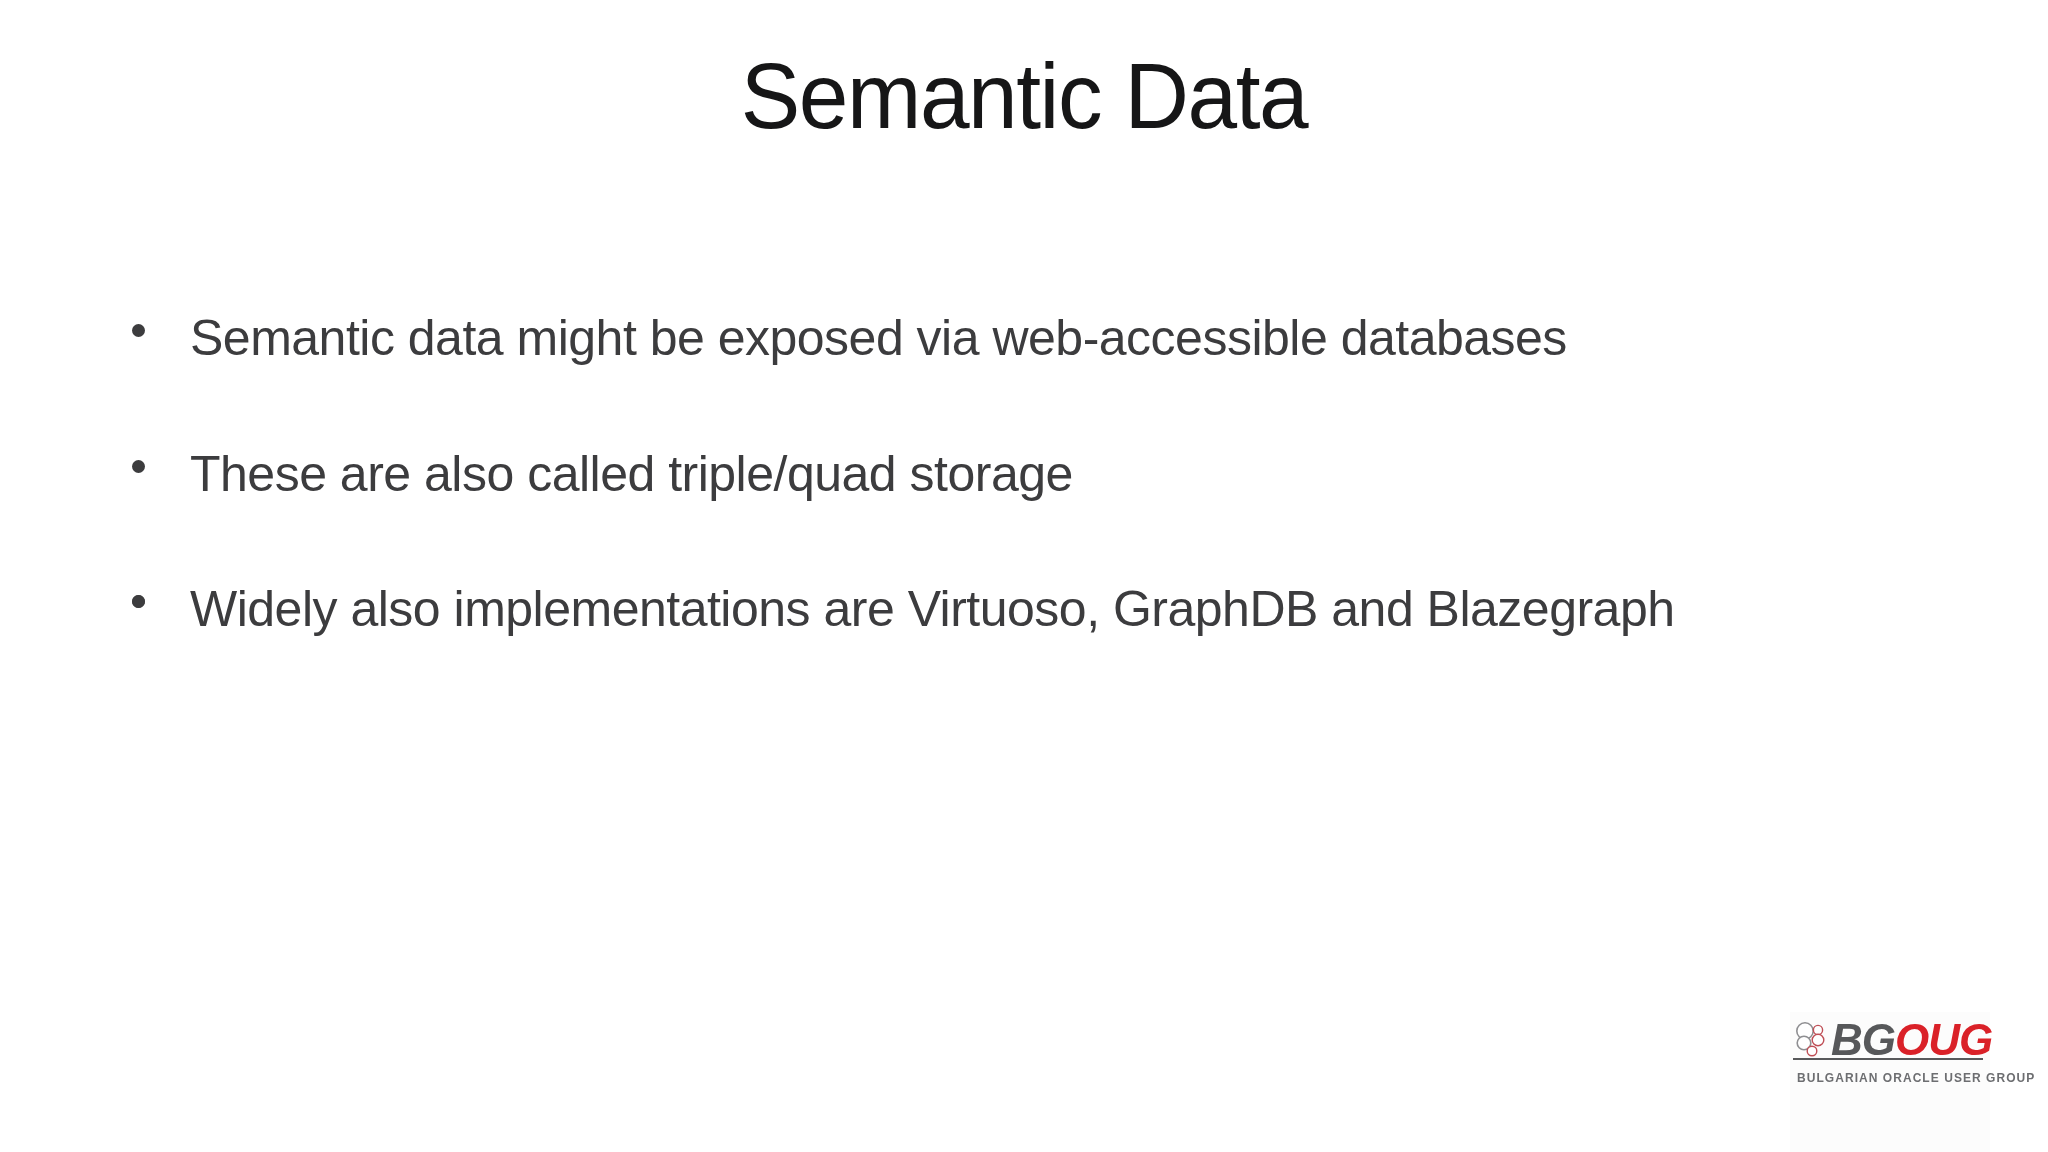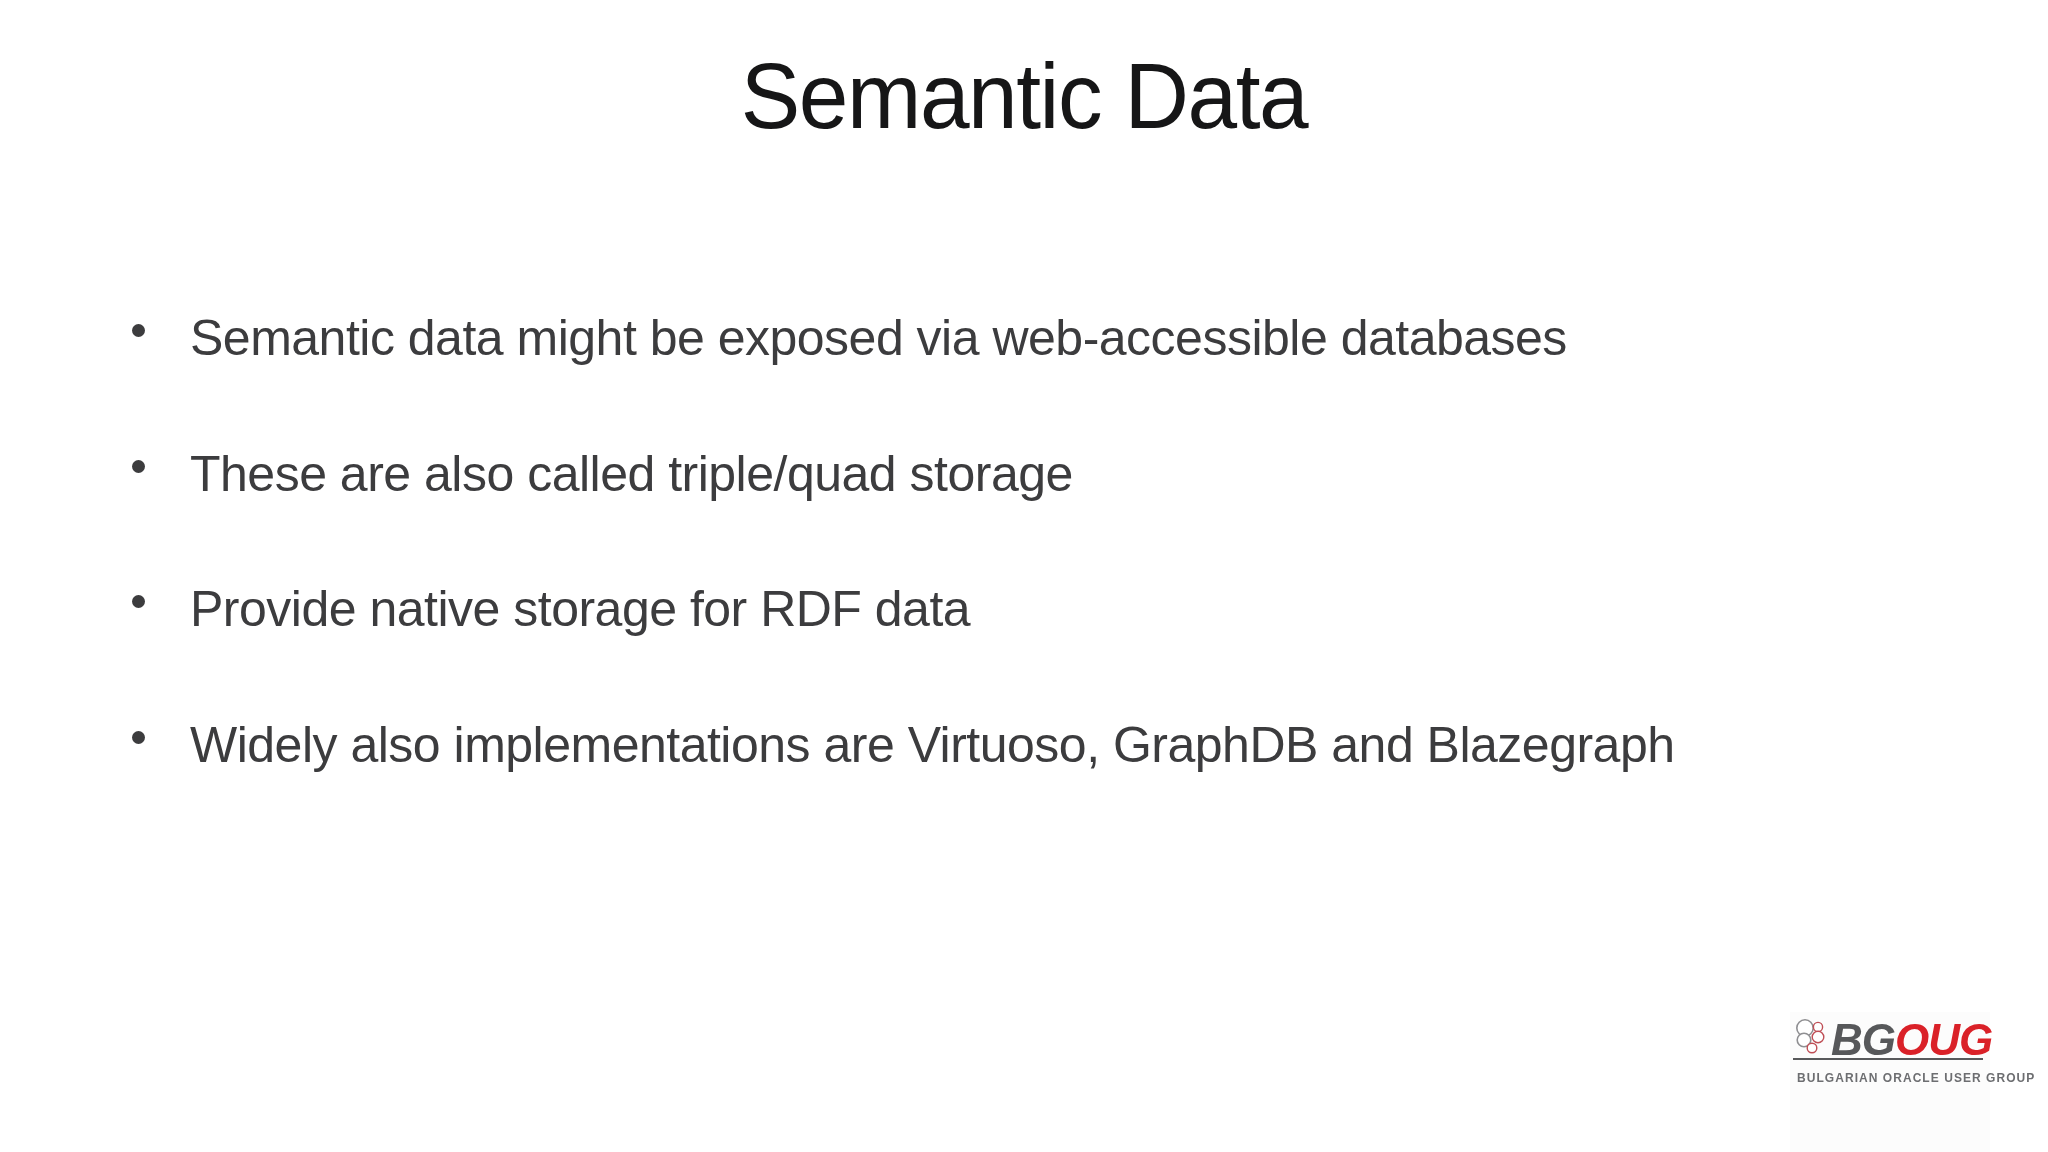"Provide native storage for RDF" span { html: <span>Provide native storage for RDF data</span> -> none }
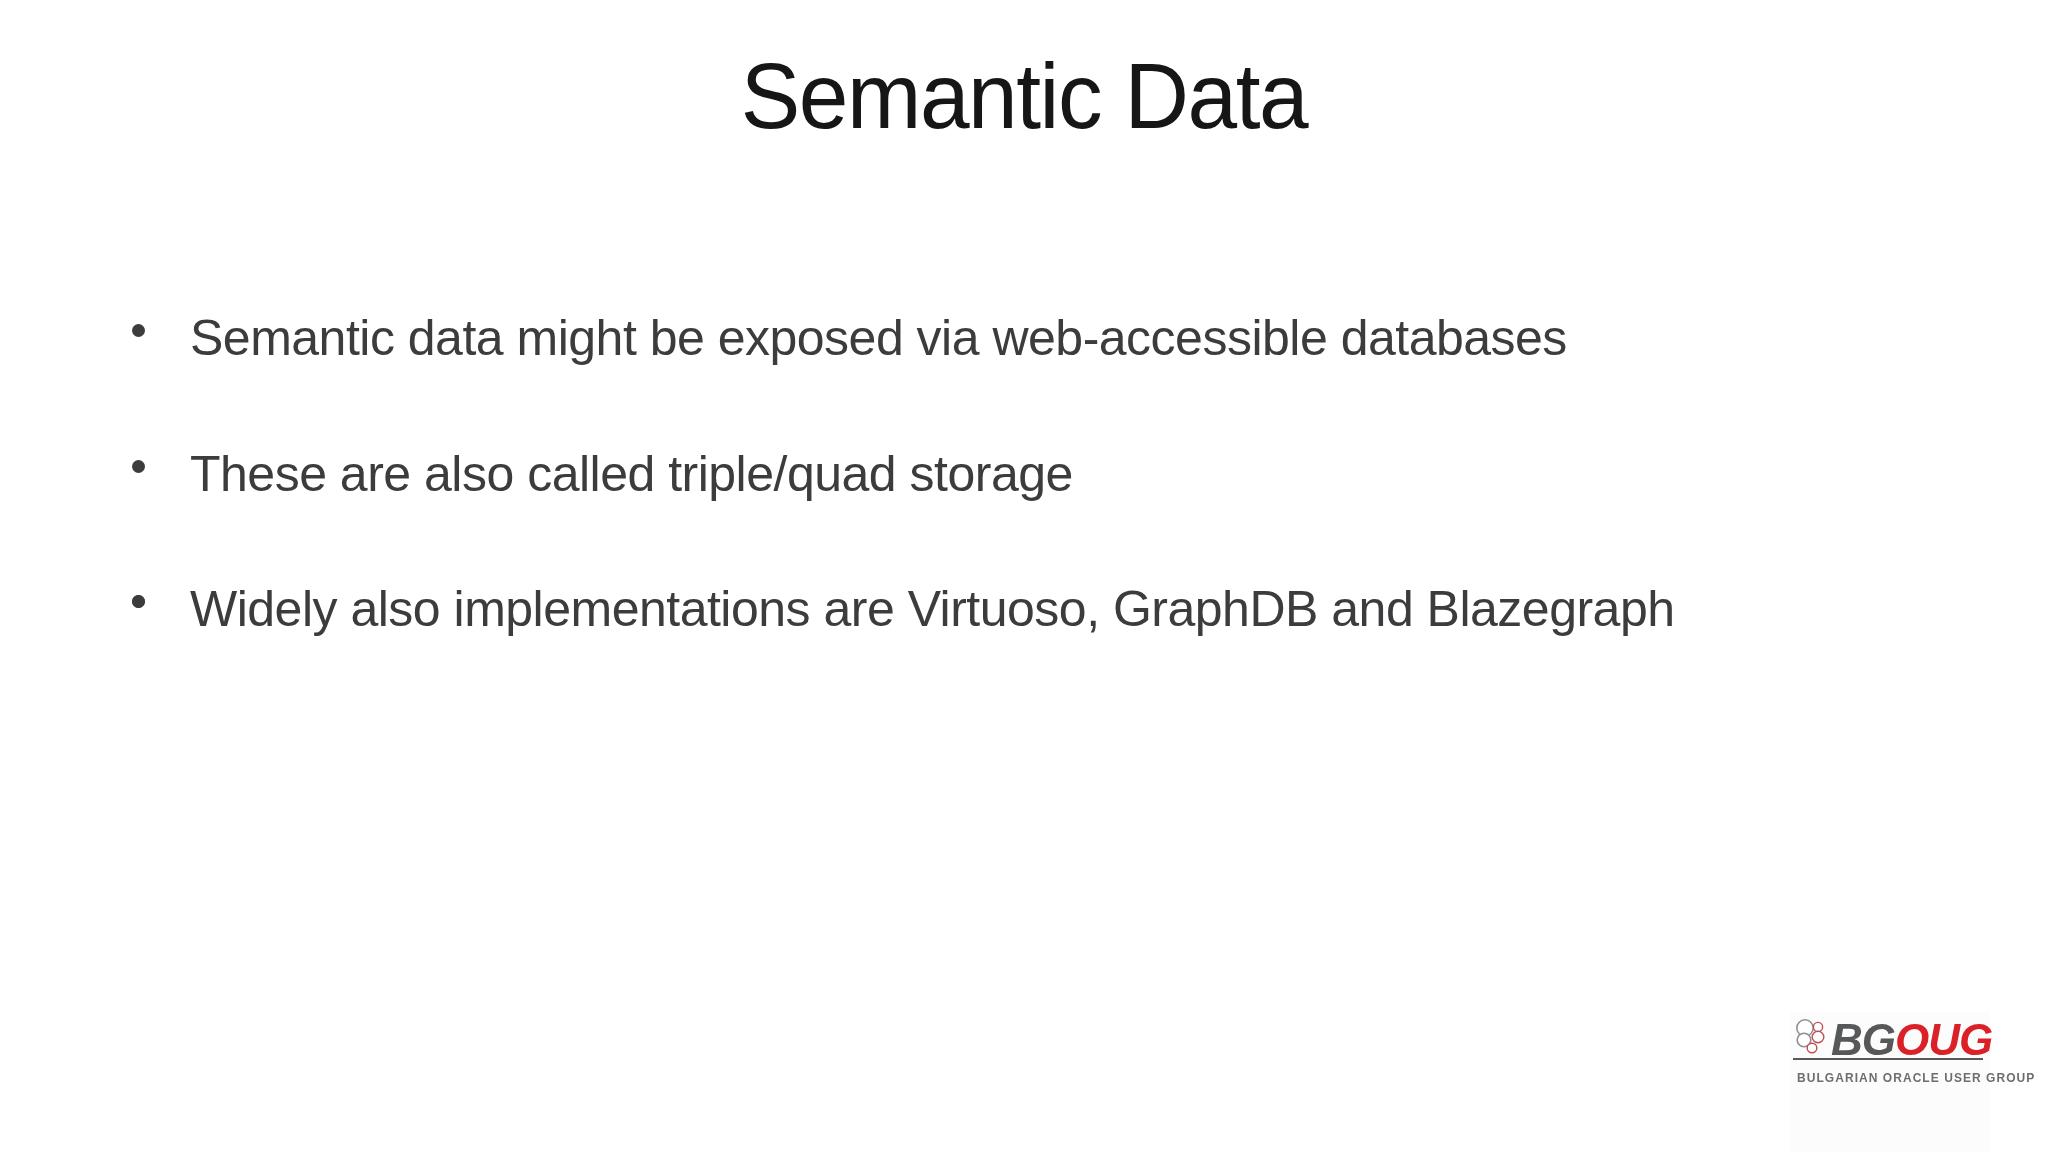"BGOUG" .logo-row { align-items: flex-start -> center }
